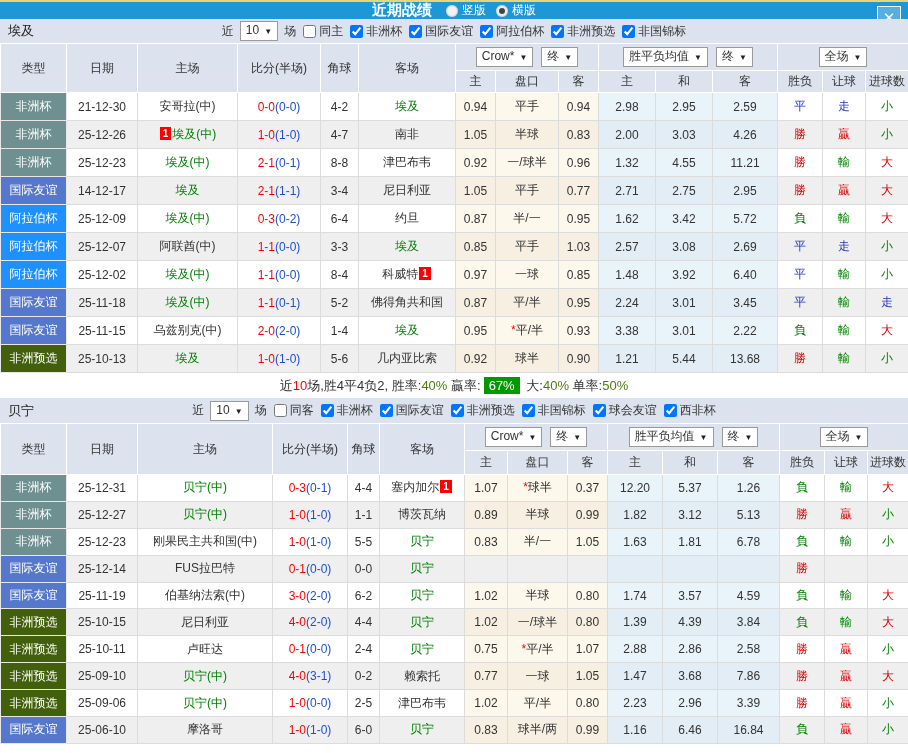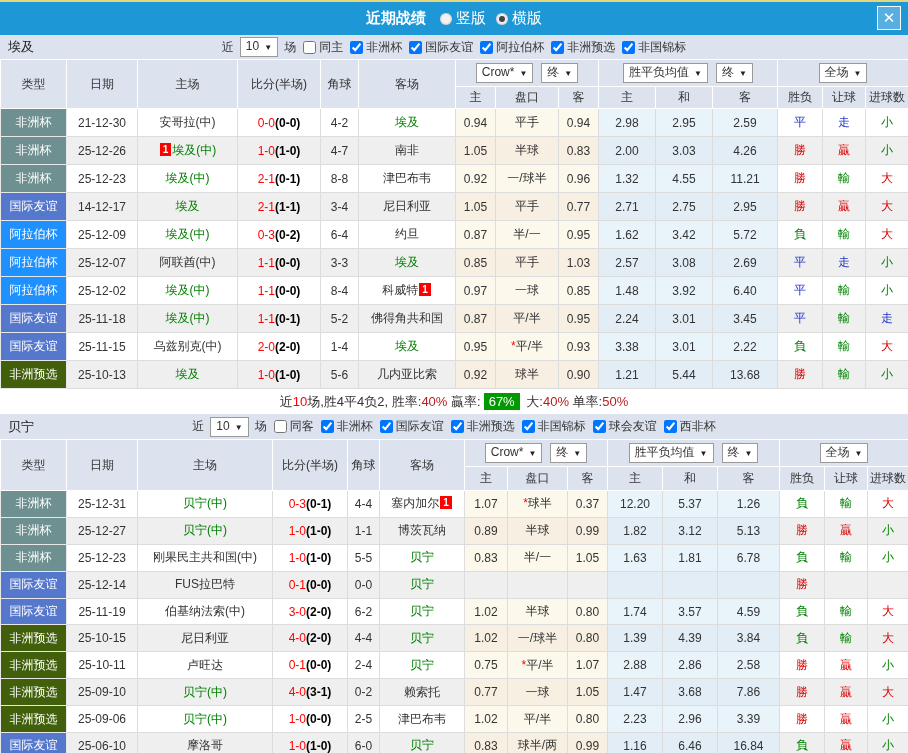"近期战绩" .titlebar { height: 33px -> 17px }
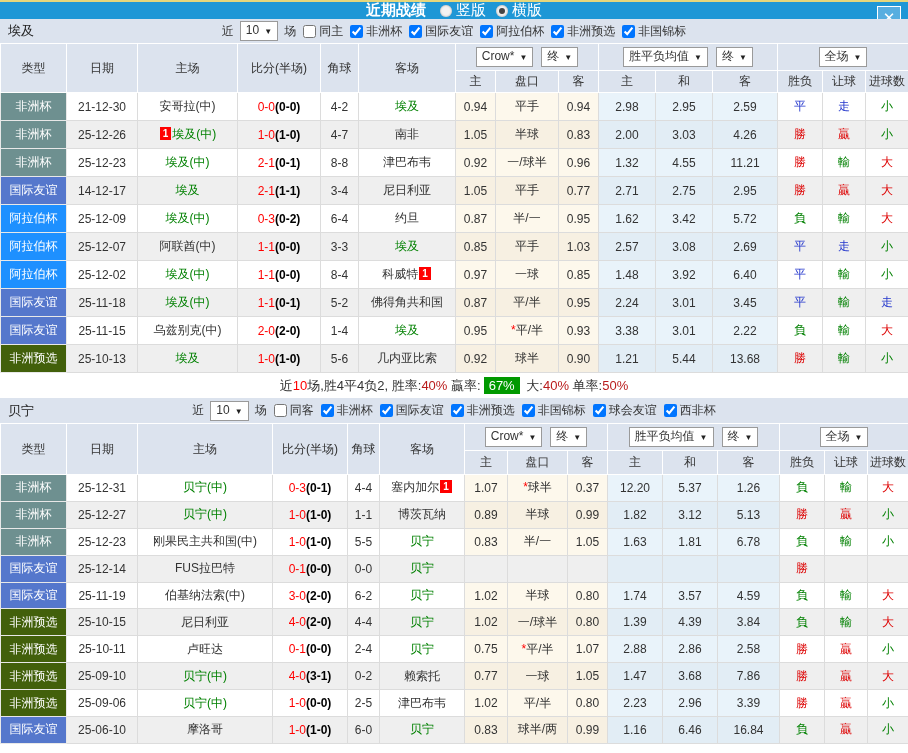"竖版" .radio-label { font-size: 15px -> 12px }
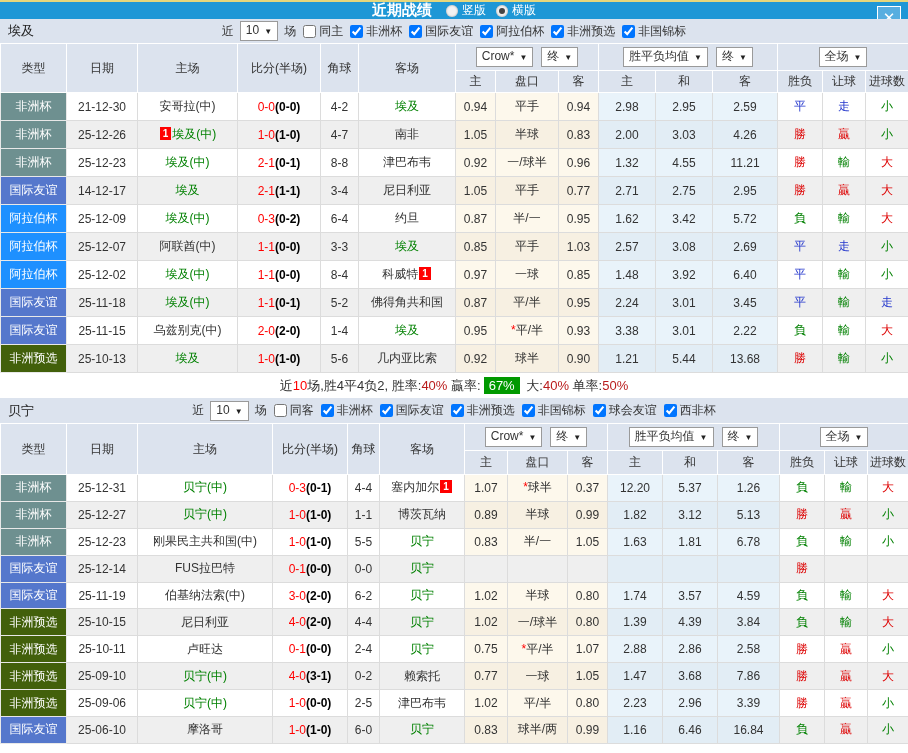"(0-0)" .score .ht { color: #000000 -> #1d4ed8; font-weight: bold -> none }
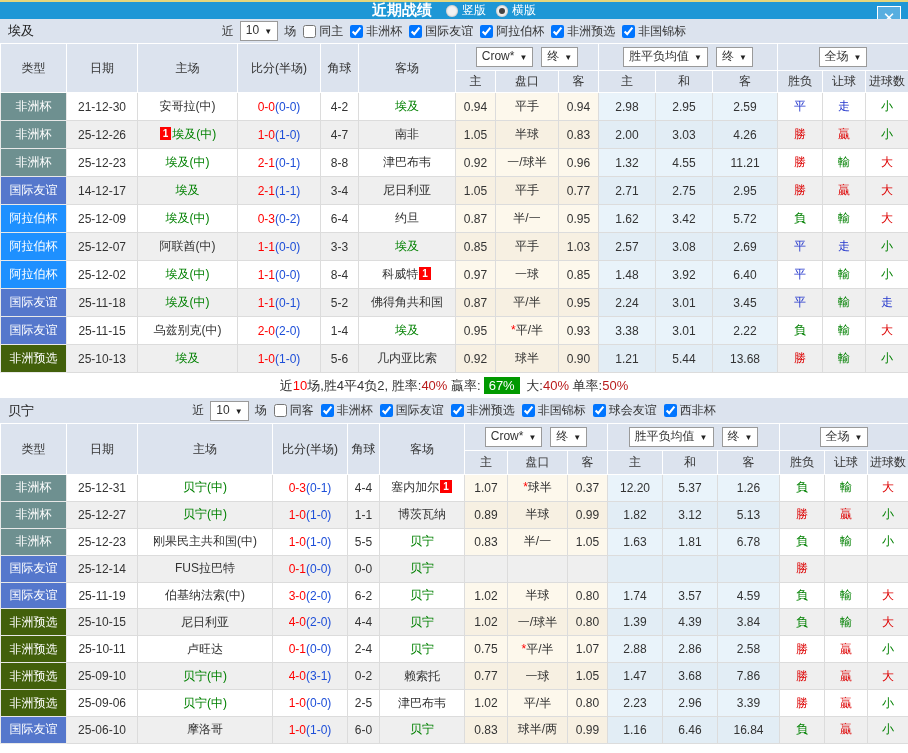"40%" .sum-blue { color: #b91c1c -> #4d7c0f }
